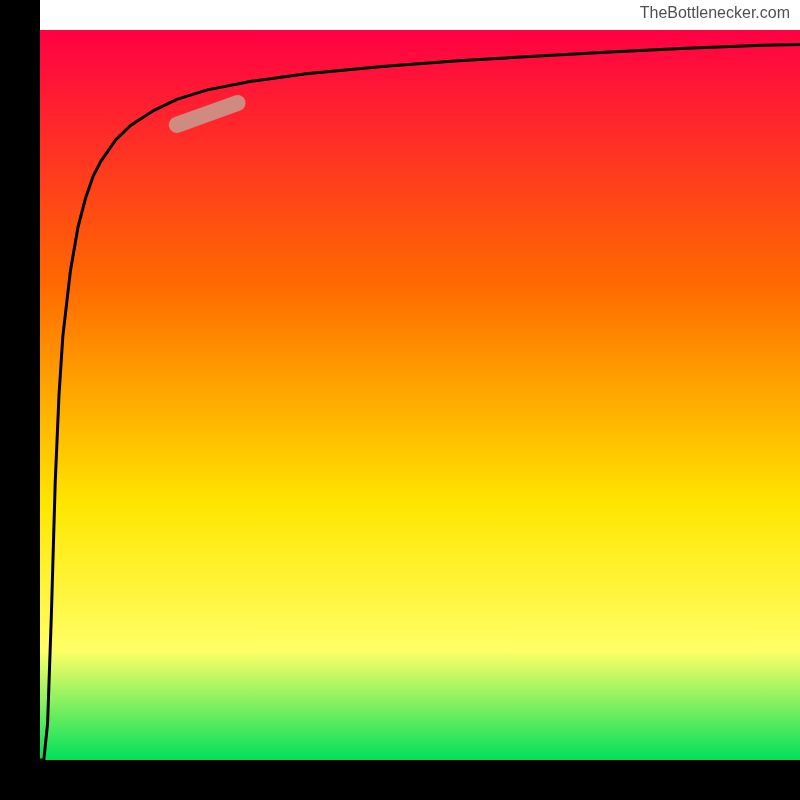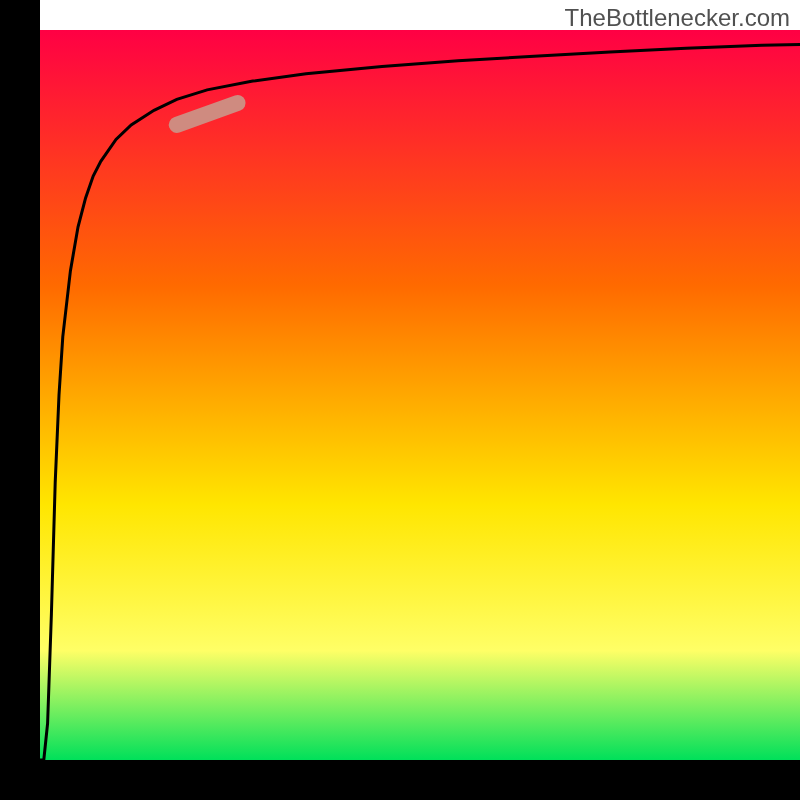"TheBottlenecker.com" .watermark { font-size: 24px -> 16px }
